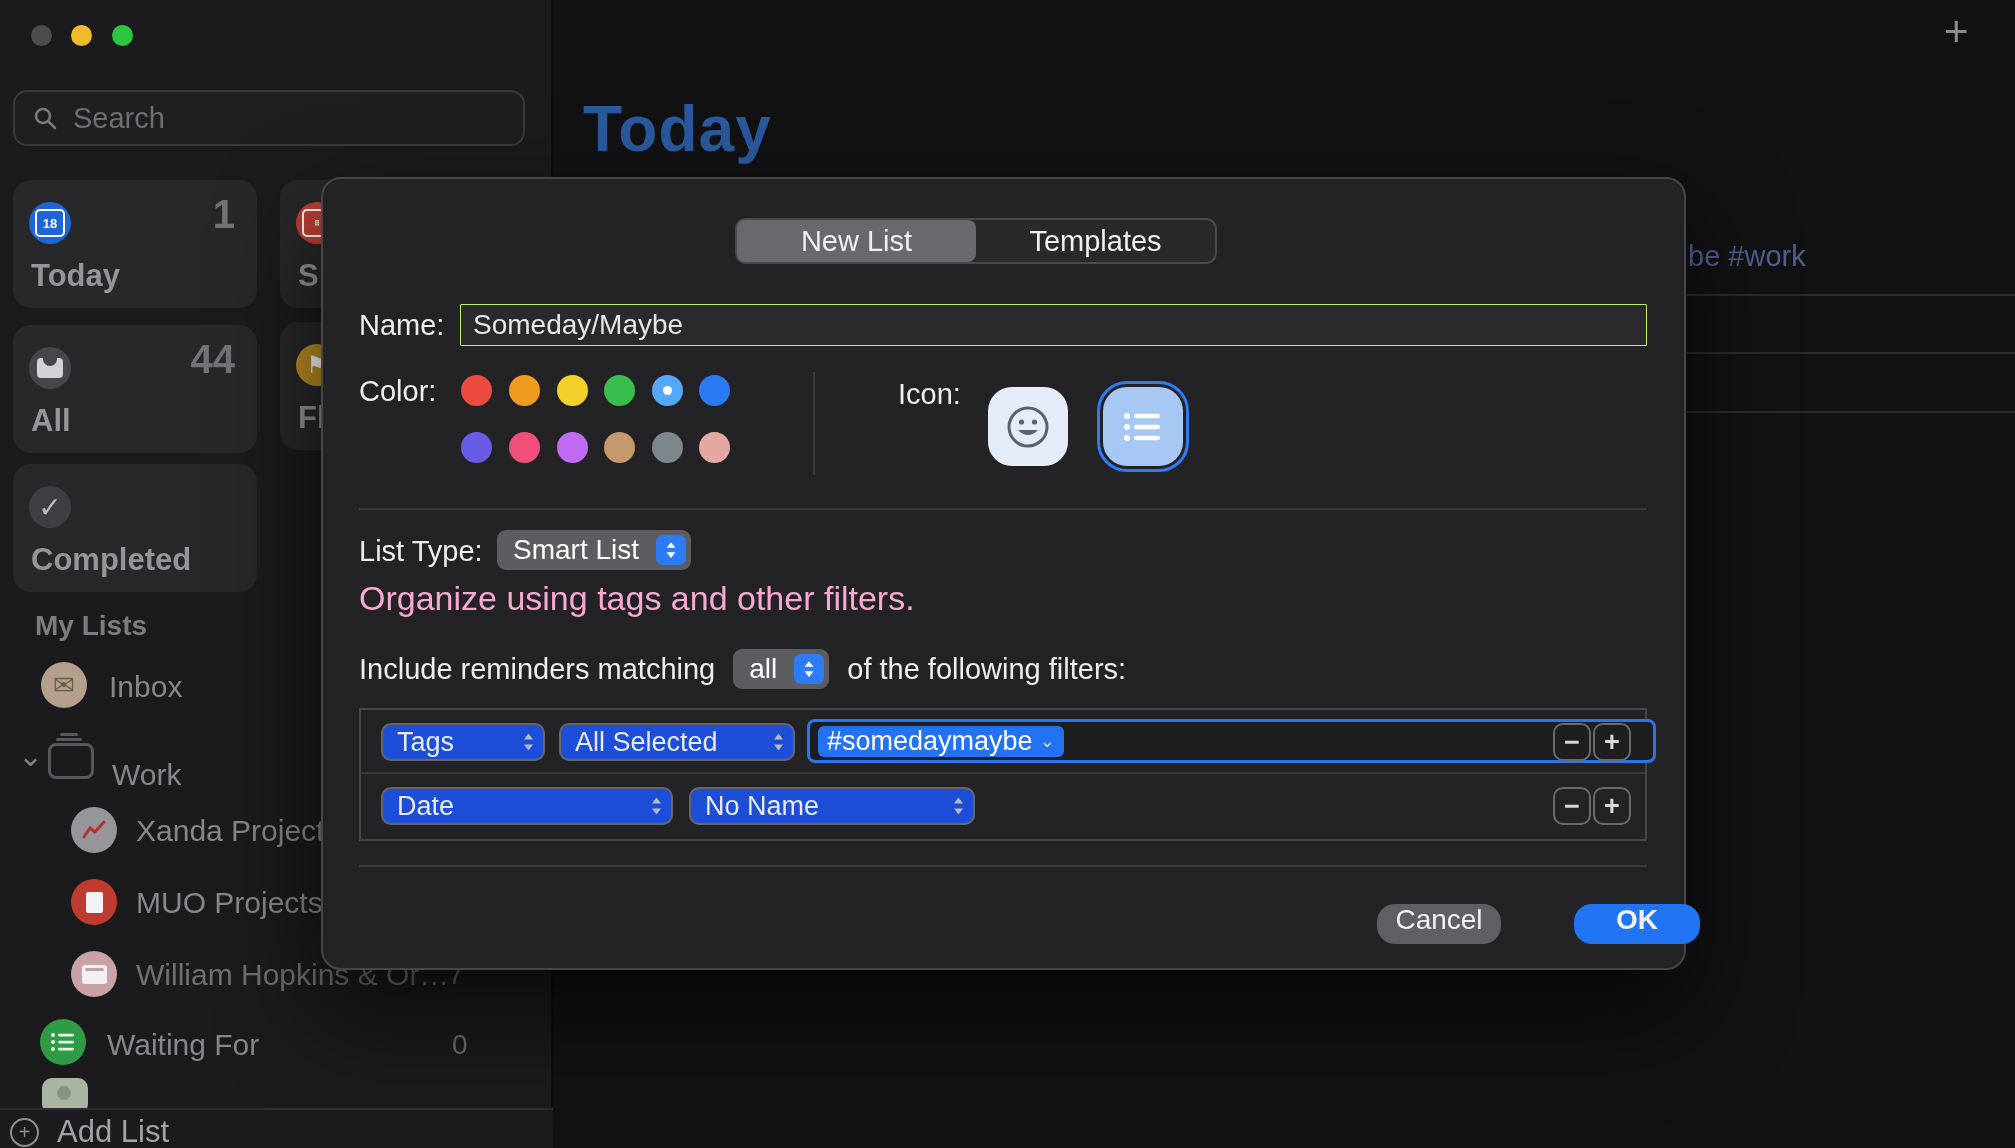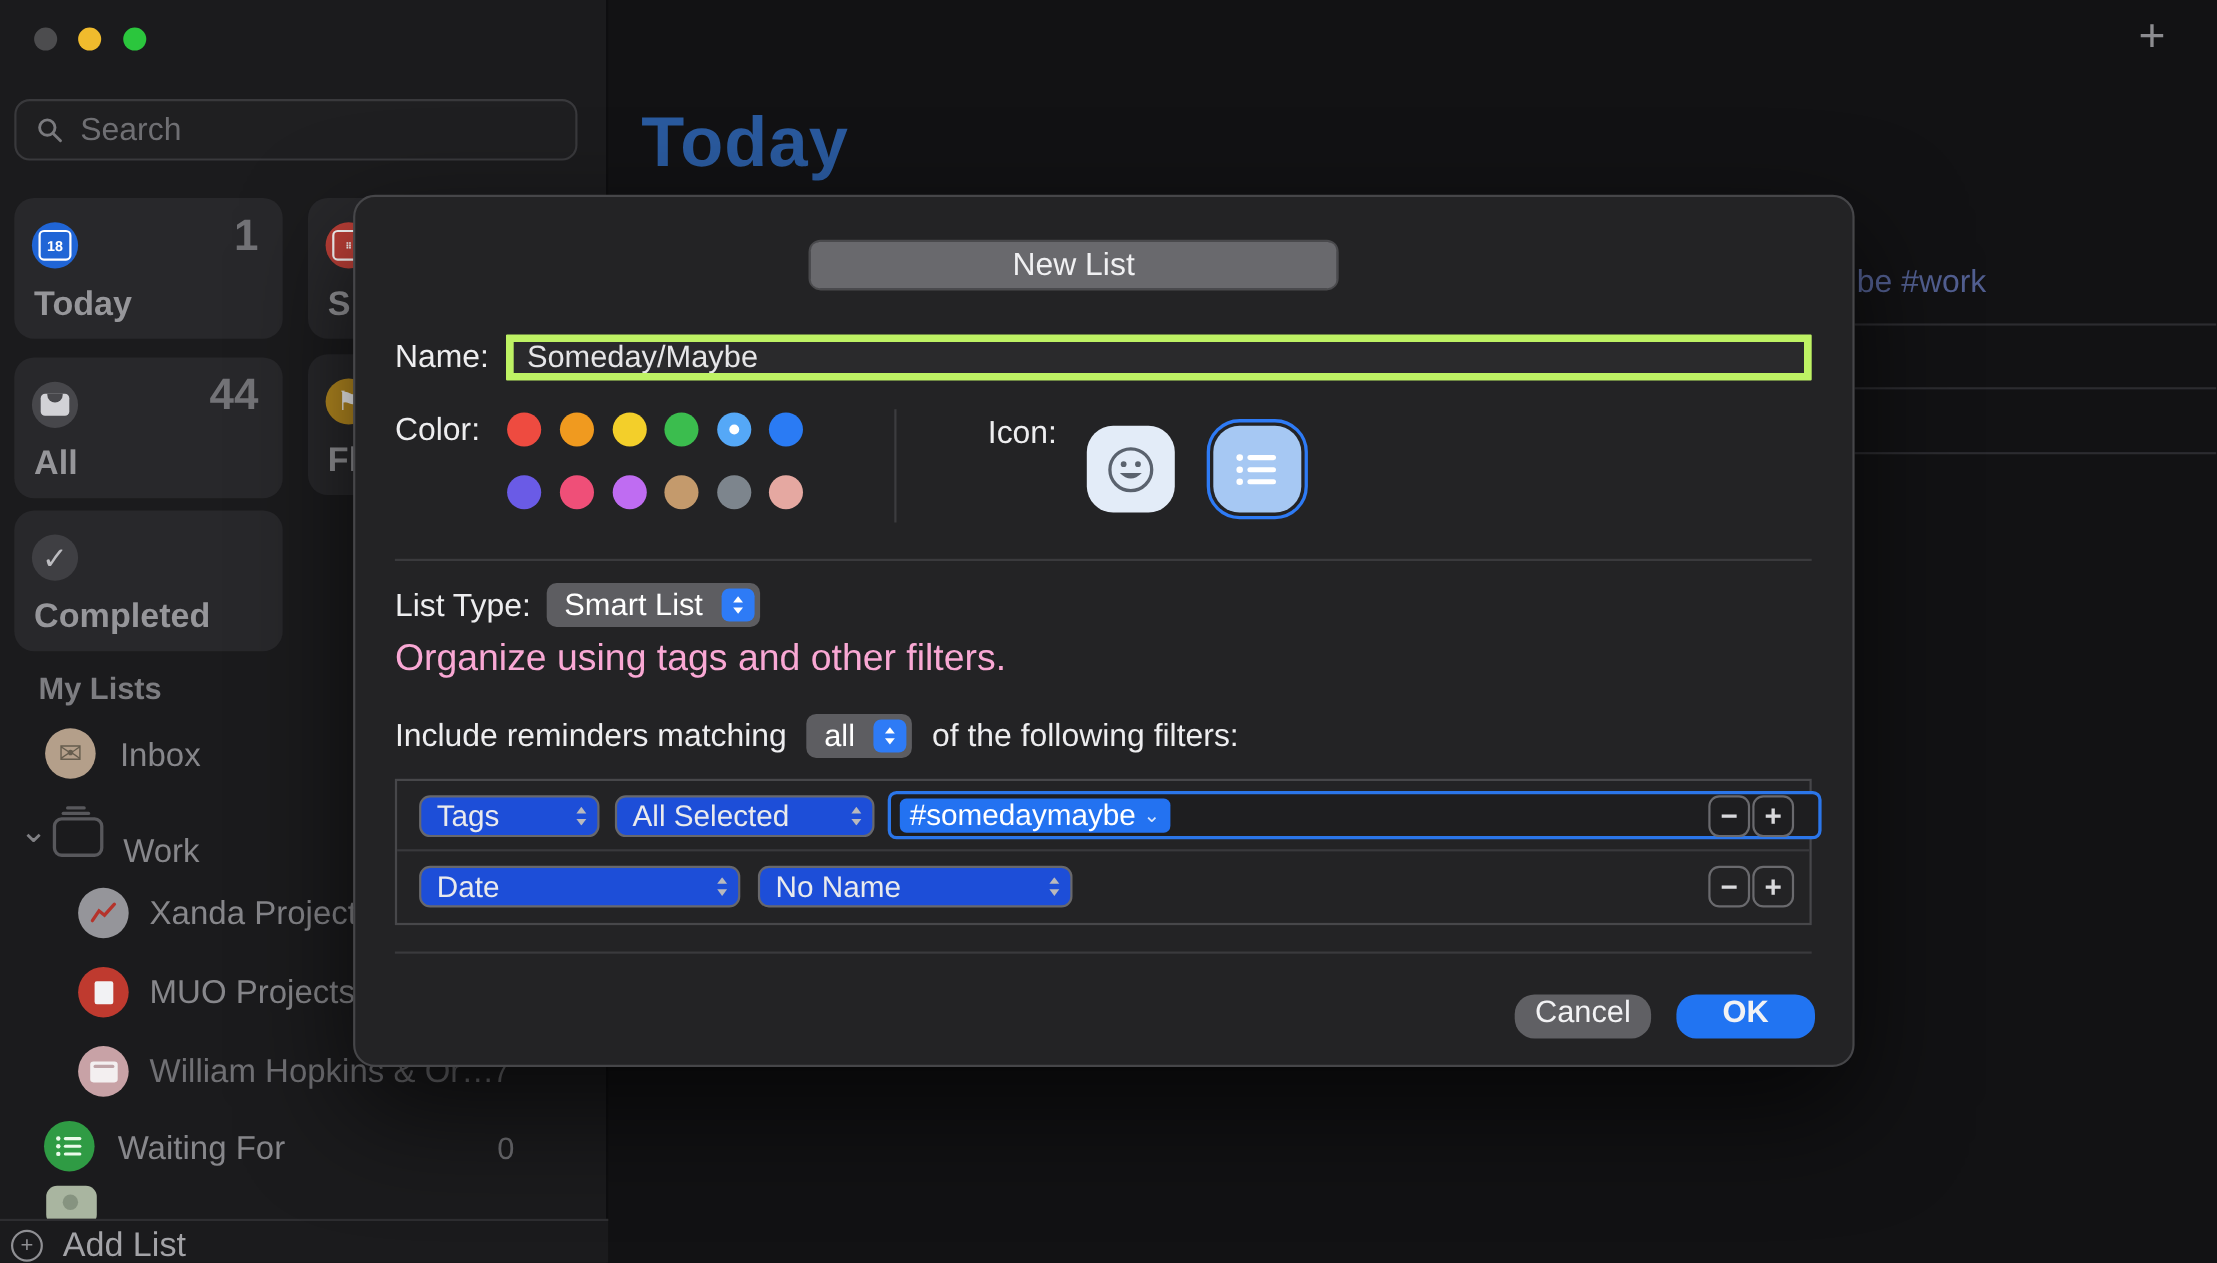"Templates" div.seg-item { html: none -> <div>Templates</div> }
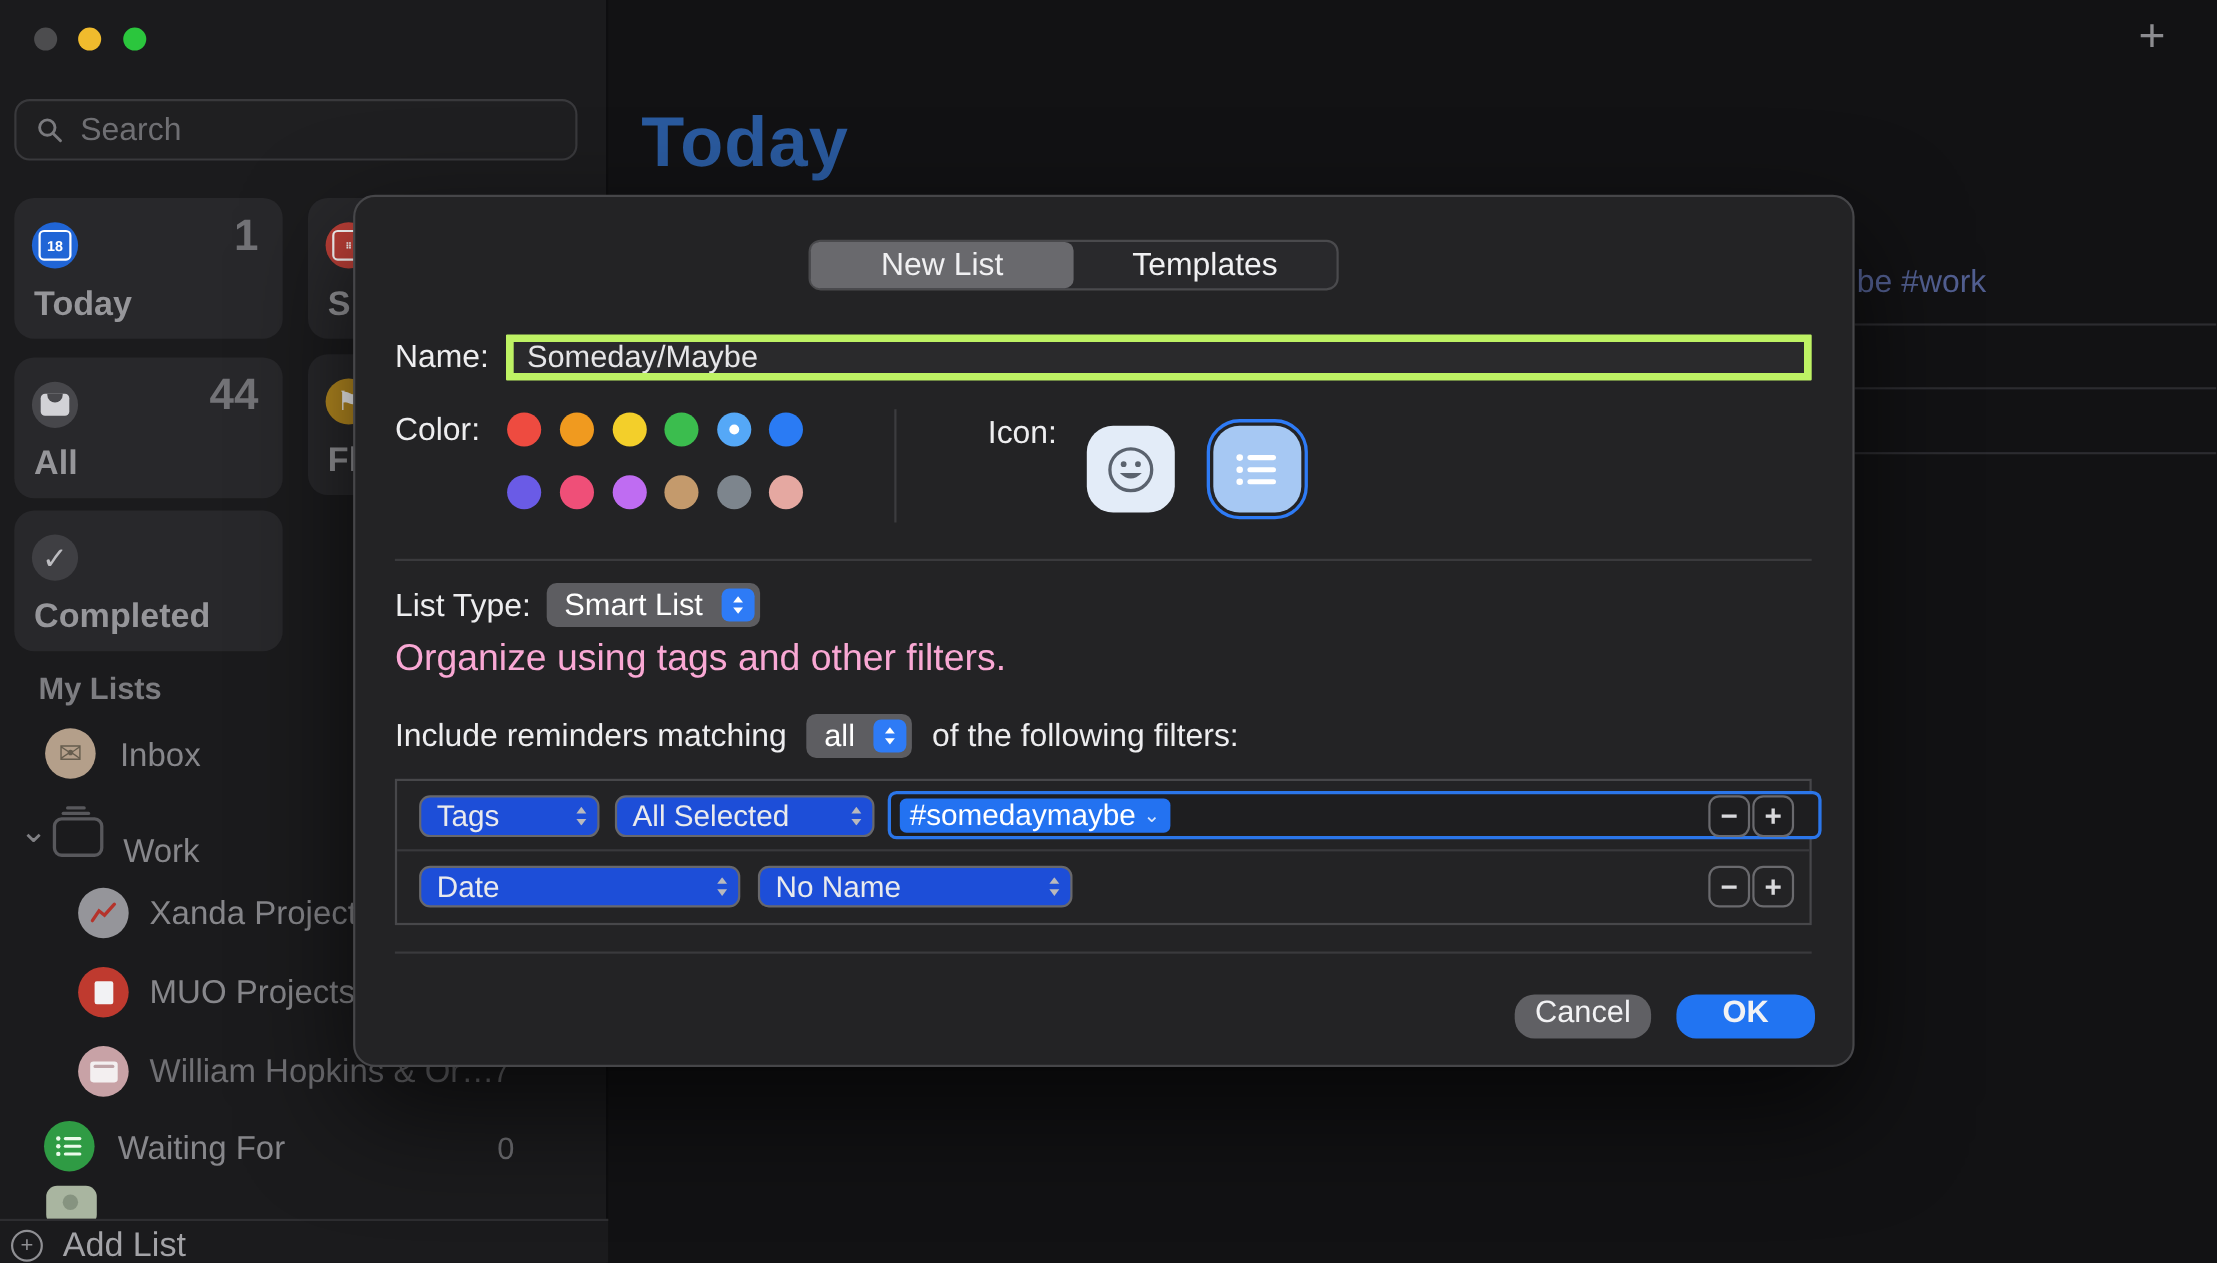"Someday/Maybe" .name-input { border: 7px solid #bef264 -> 1px solid #bef264 }
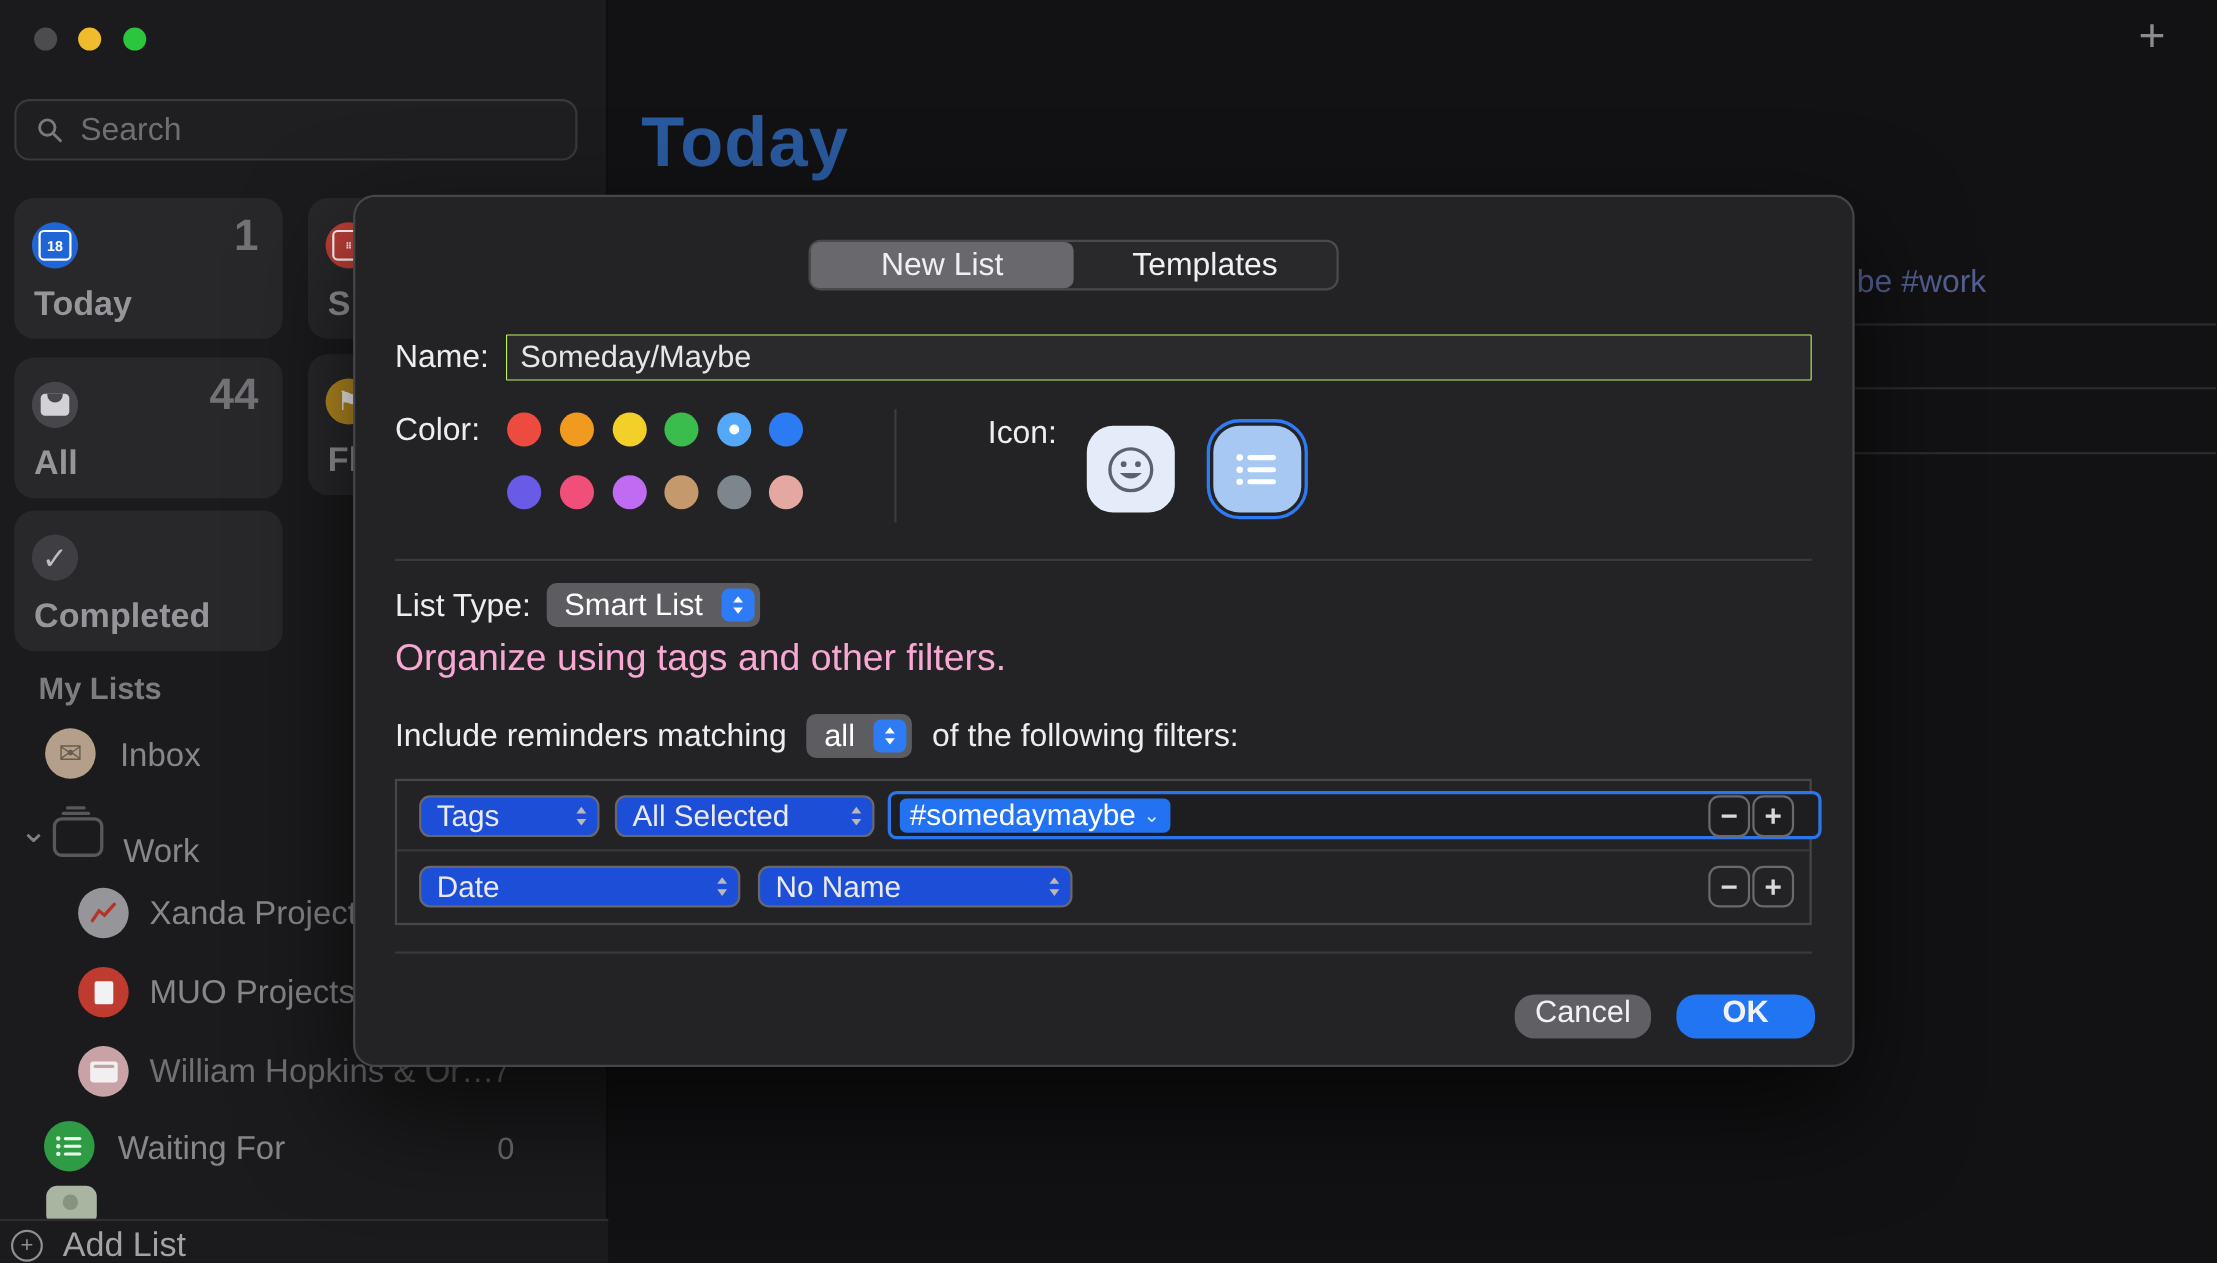"OK" div.btn { left: 1201px -> 1251px }
